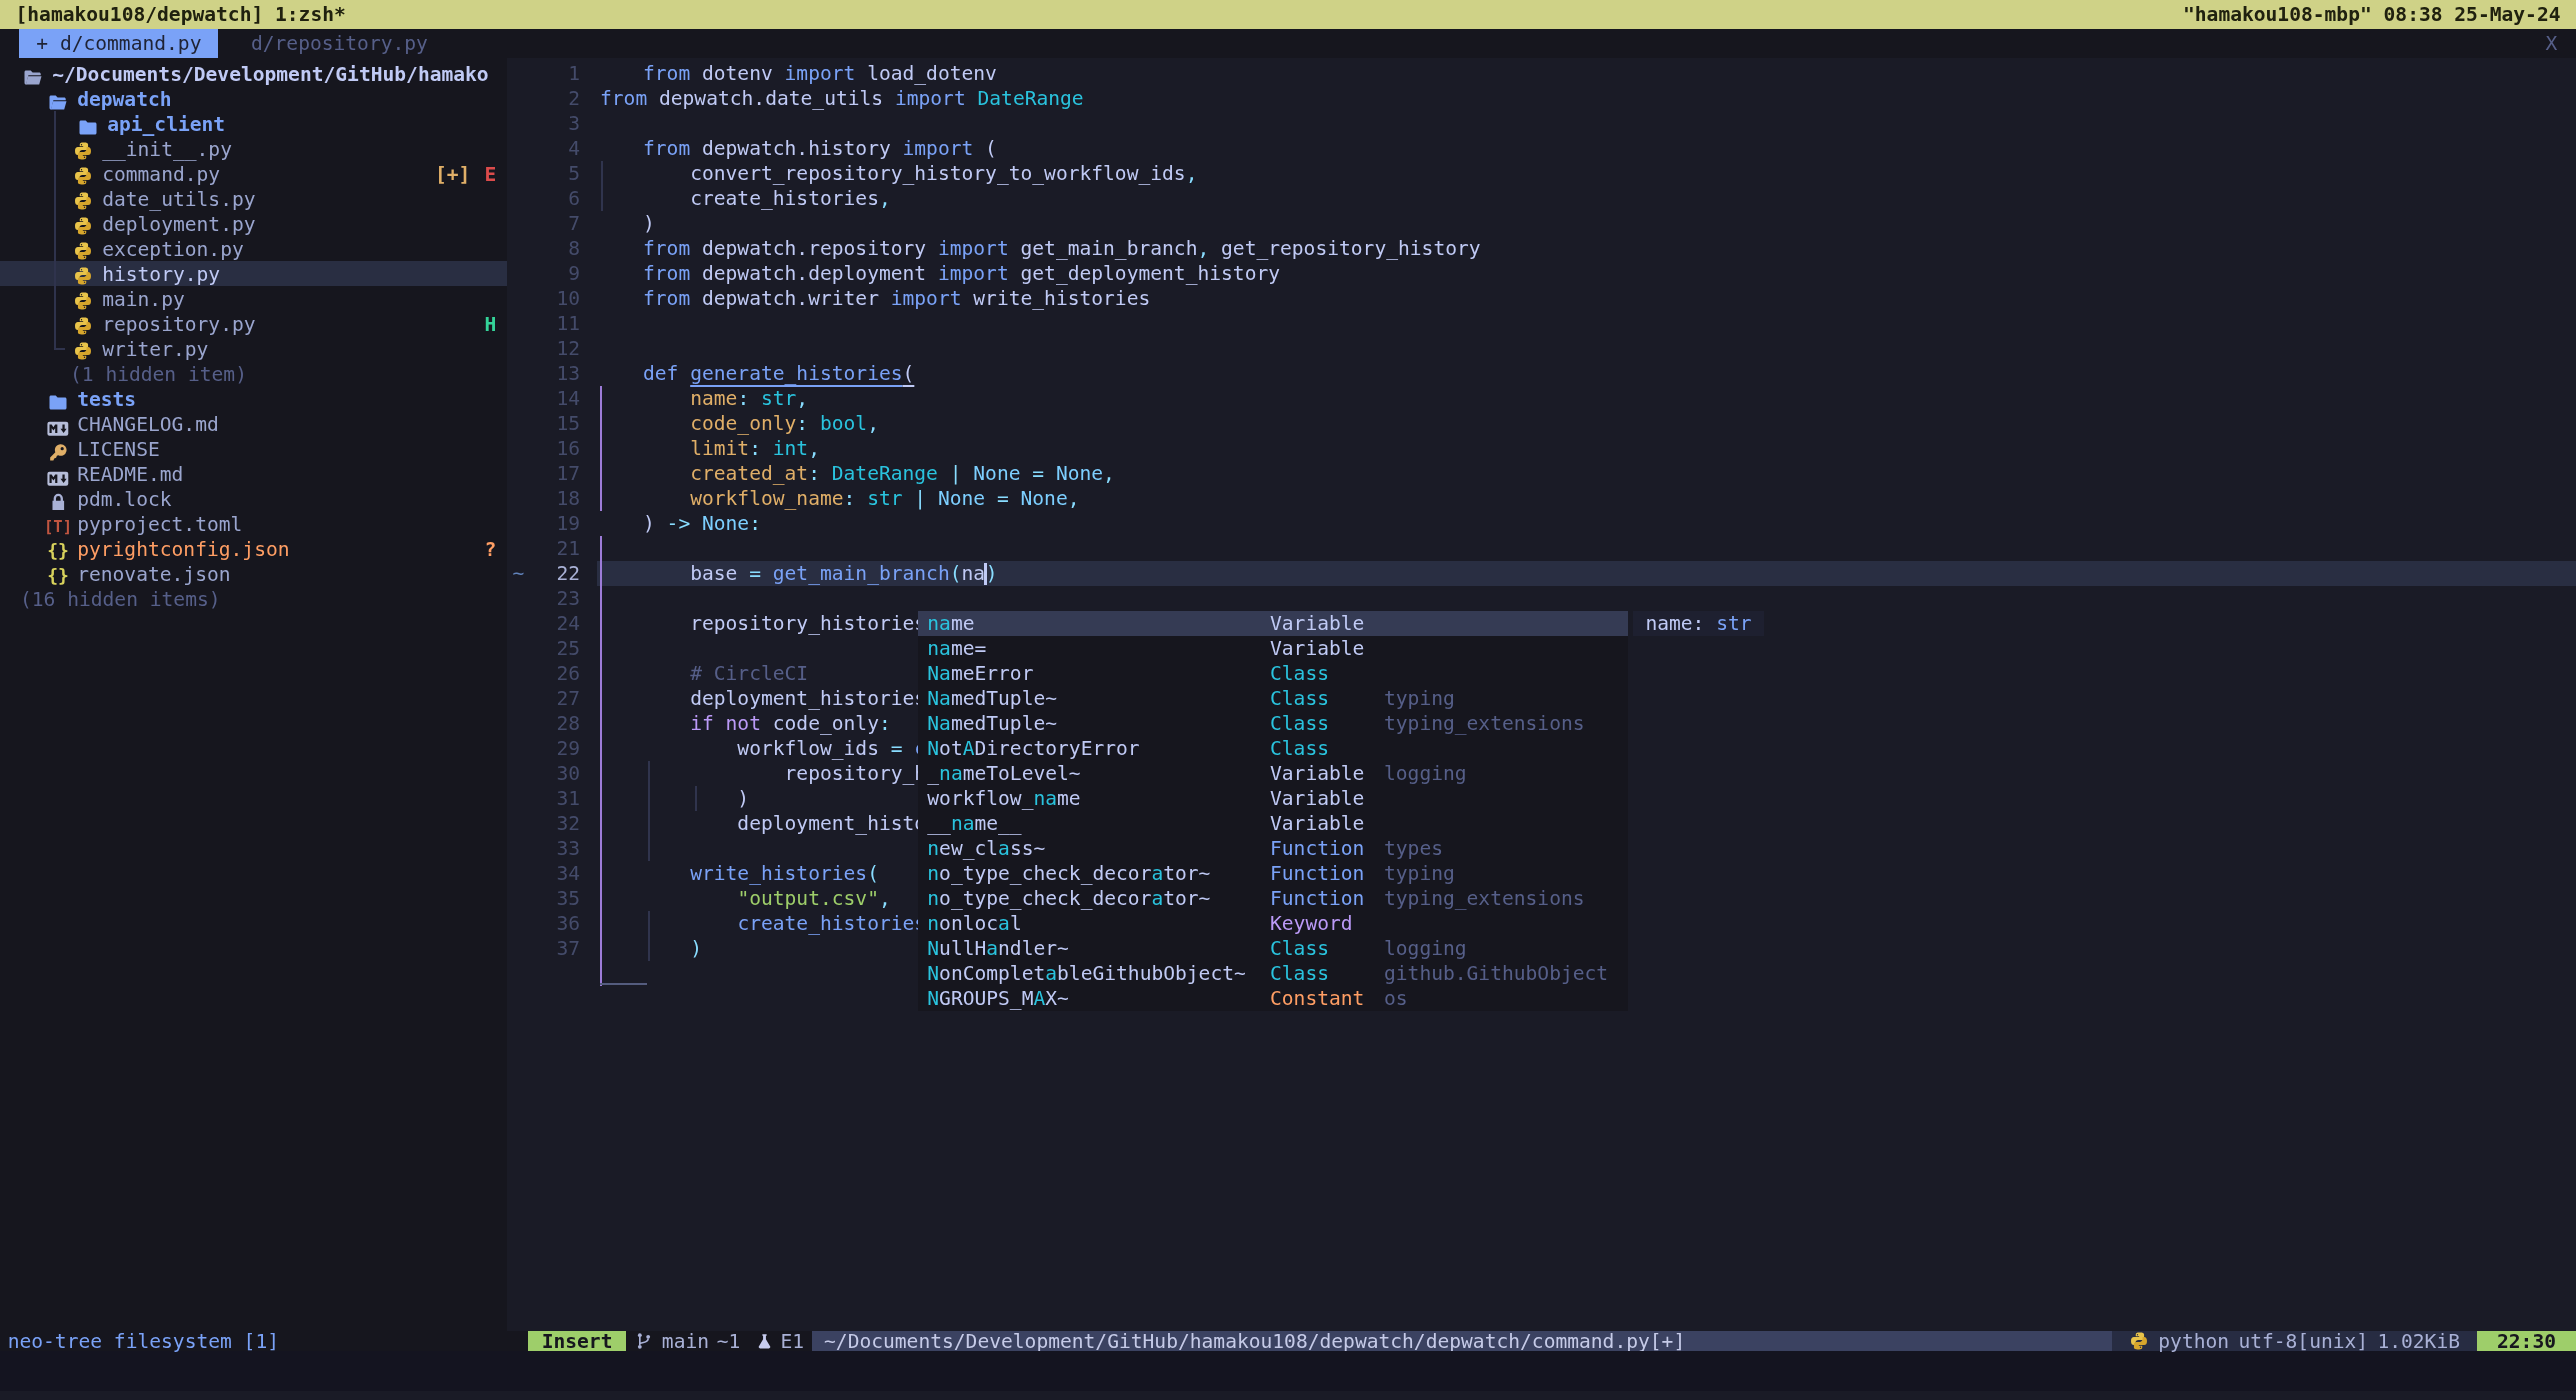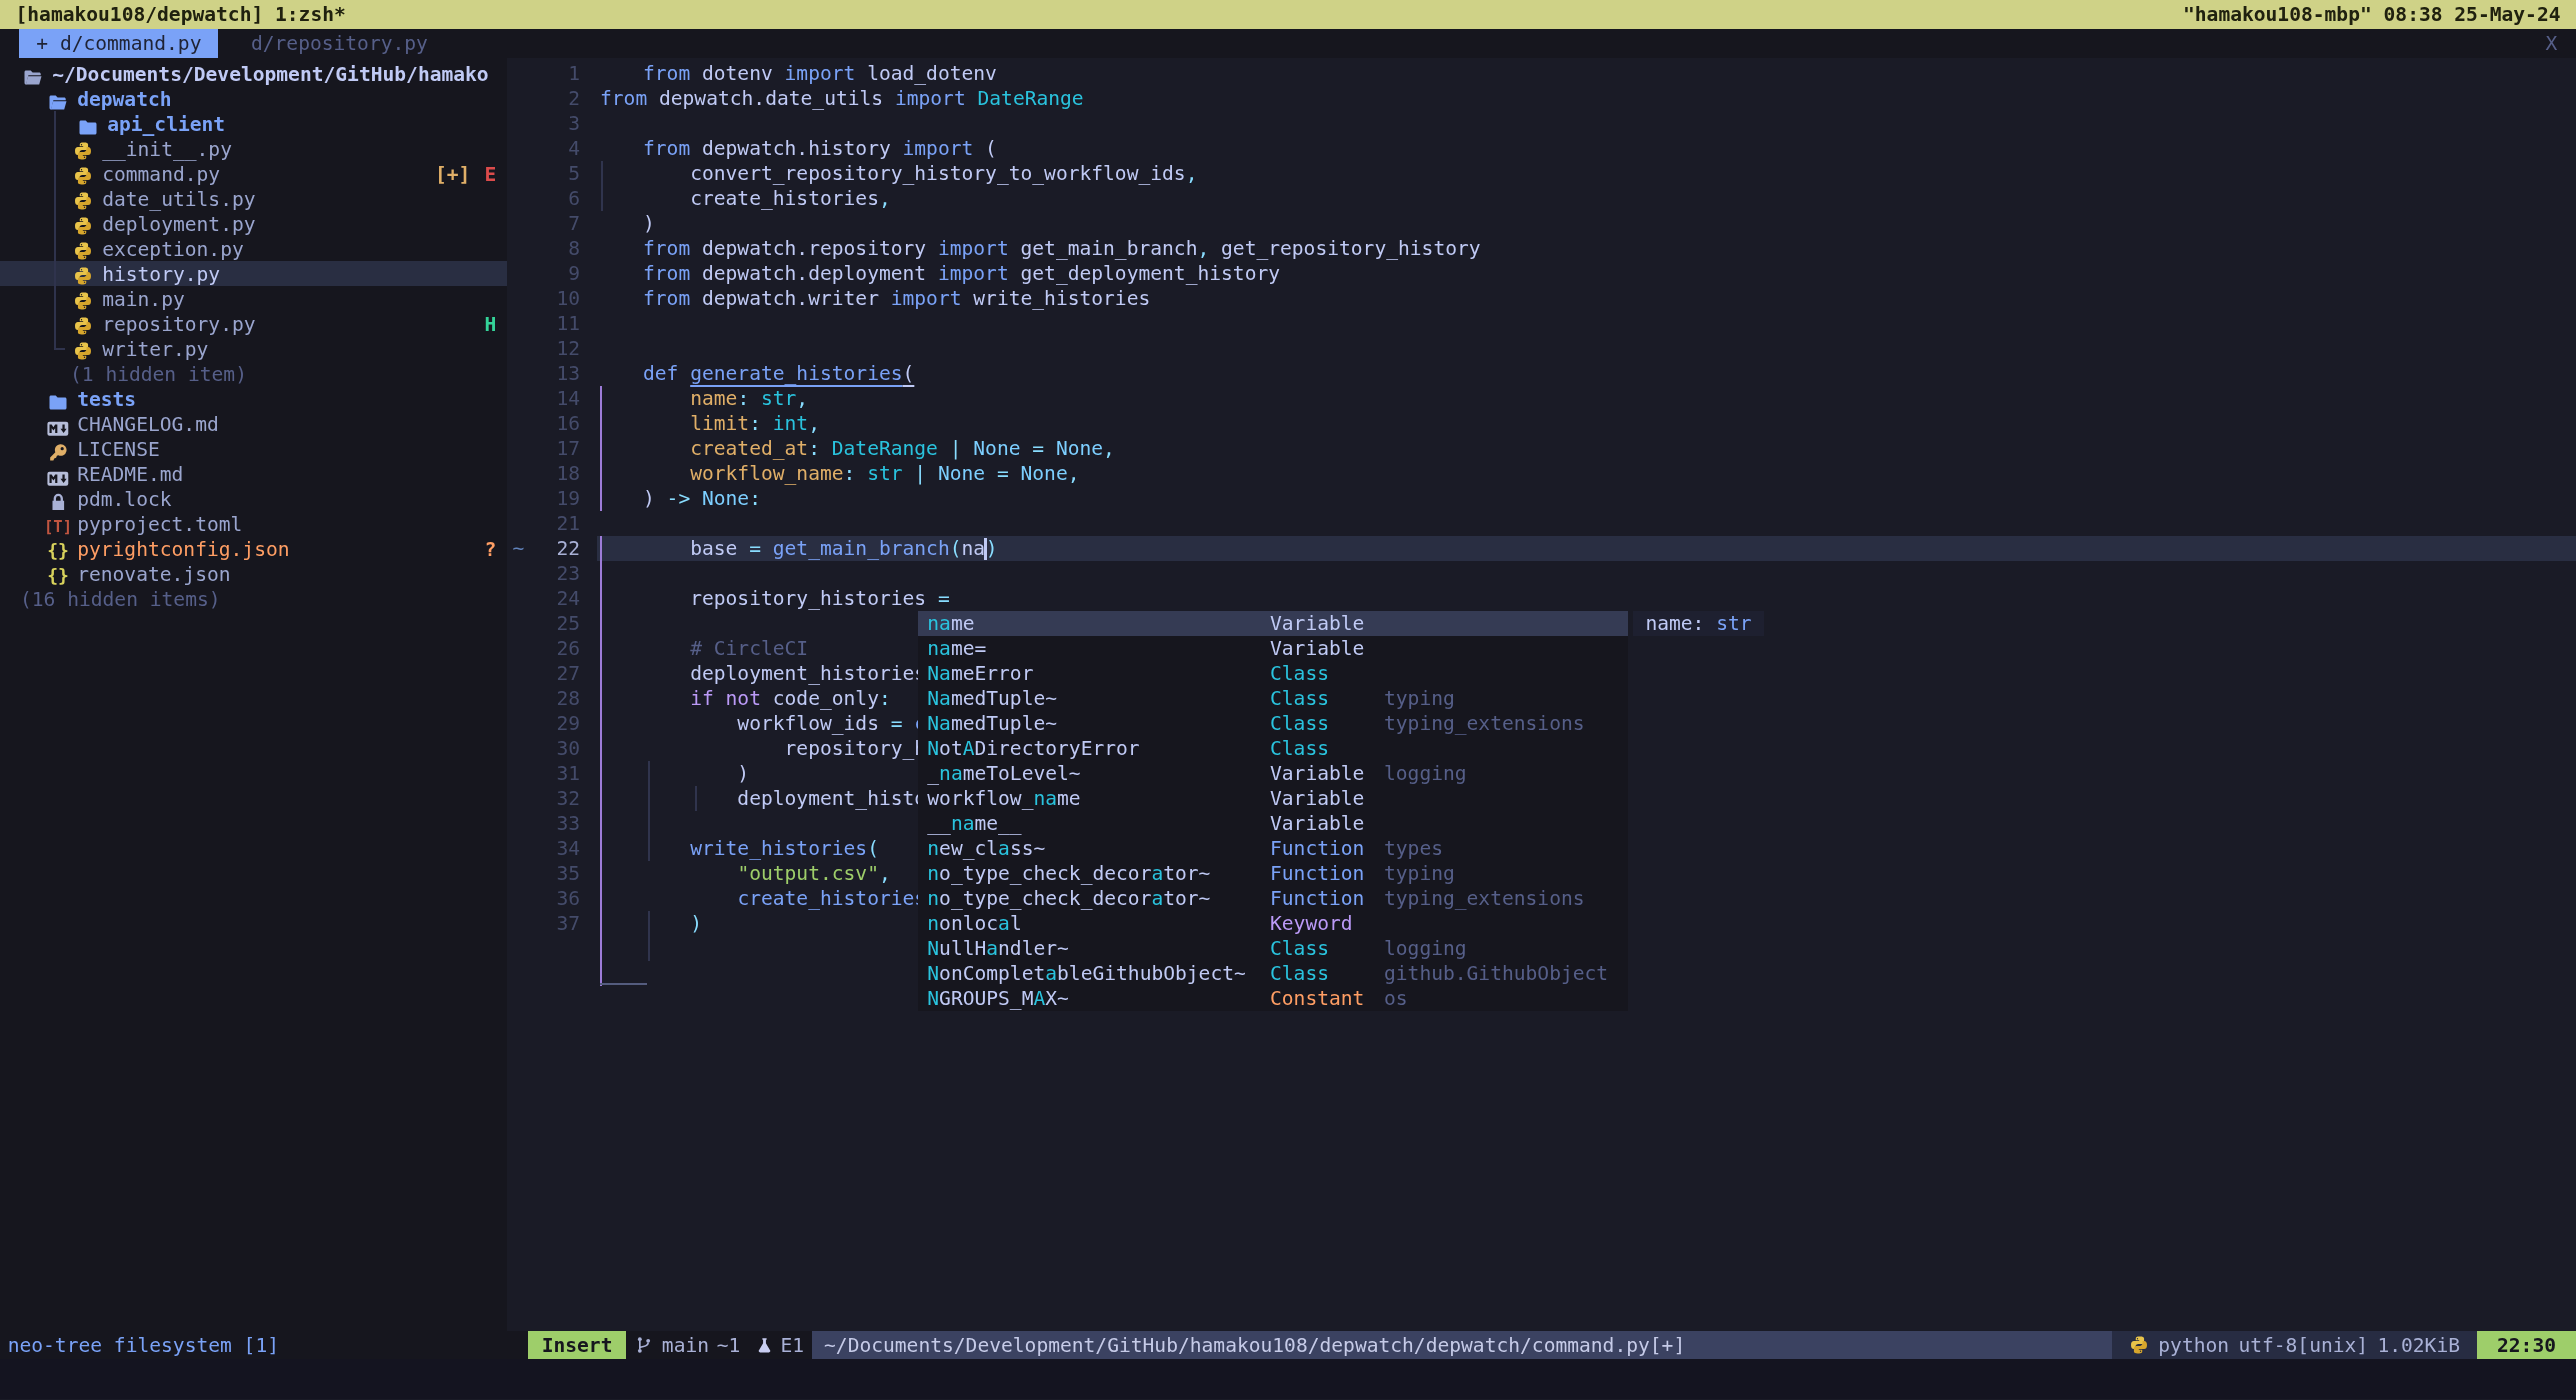"15" div.code-line { html: none -> <div> <span> <span></span> <span>15</span> </span> <span><span> </span><span>code_only</span><span>:</span><span> bool</span><span>,</span></span> </div> }
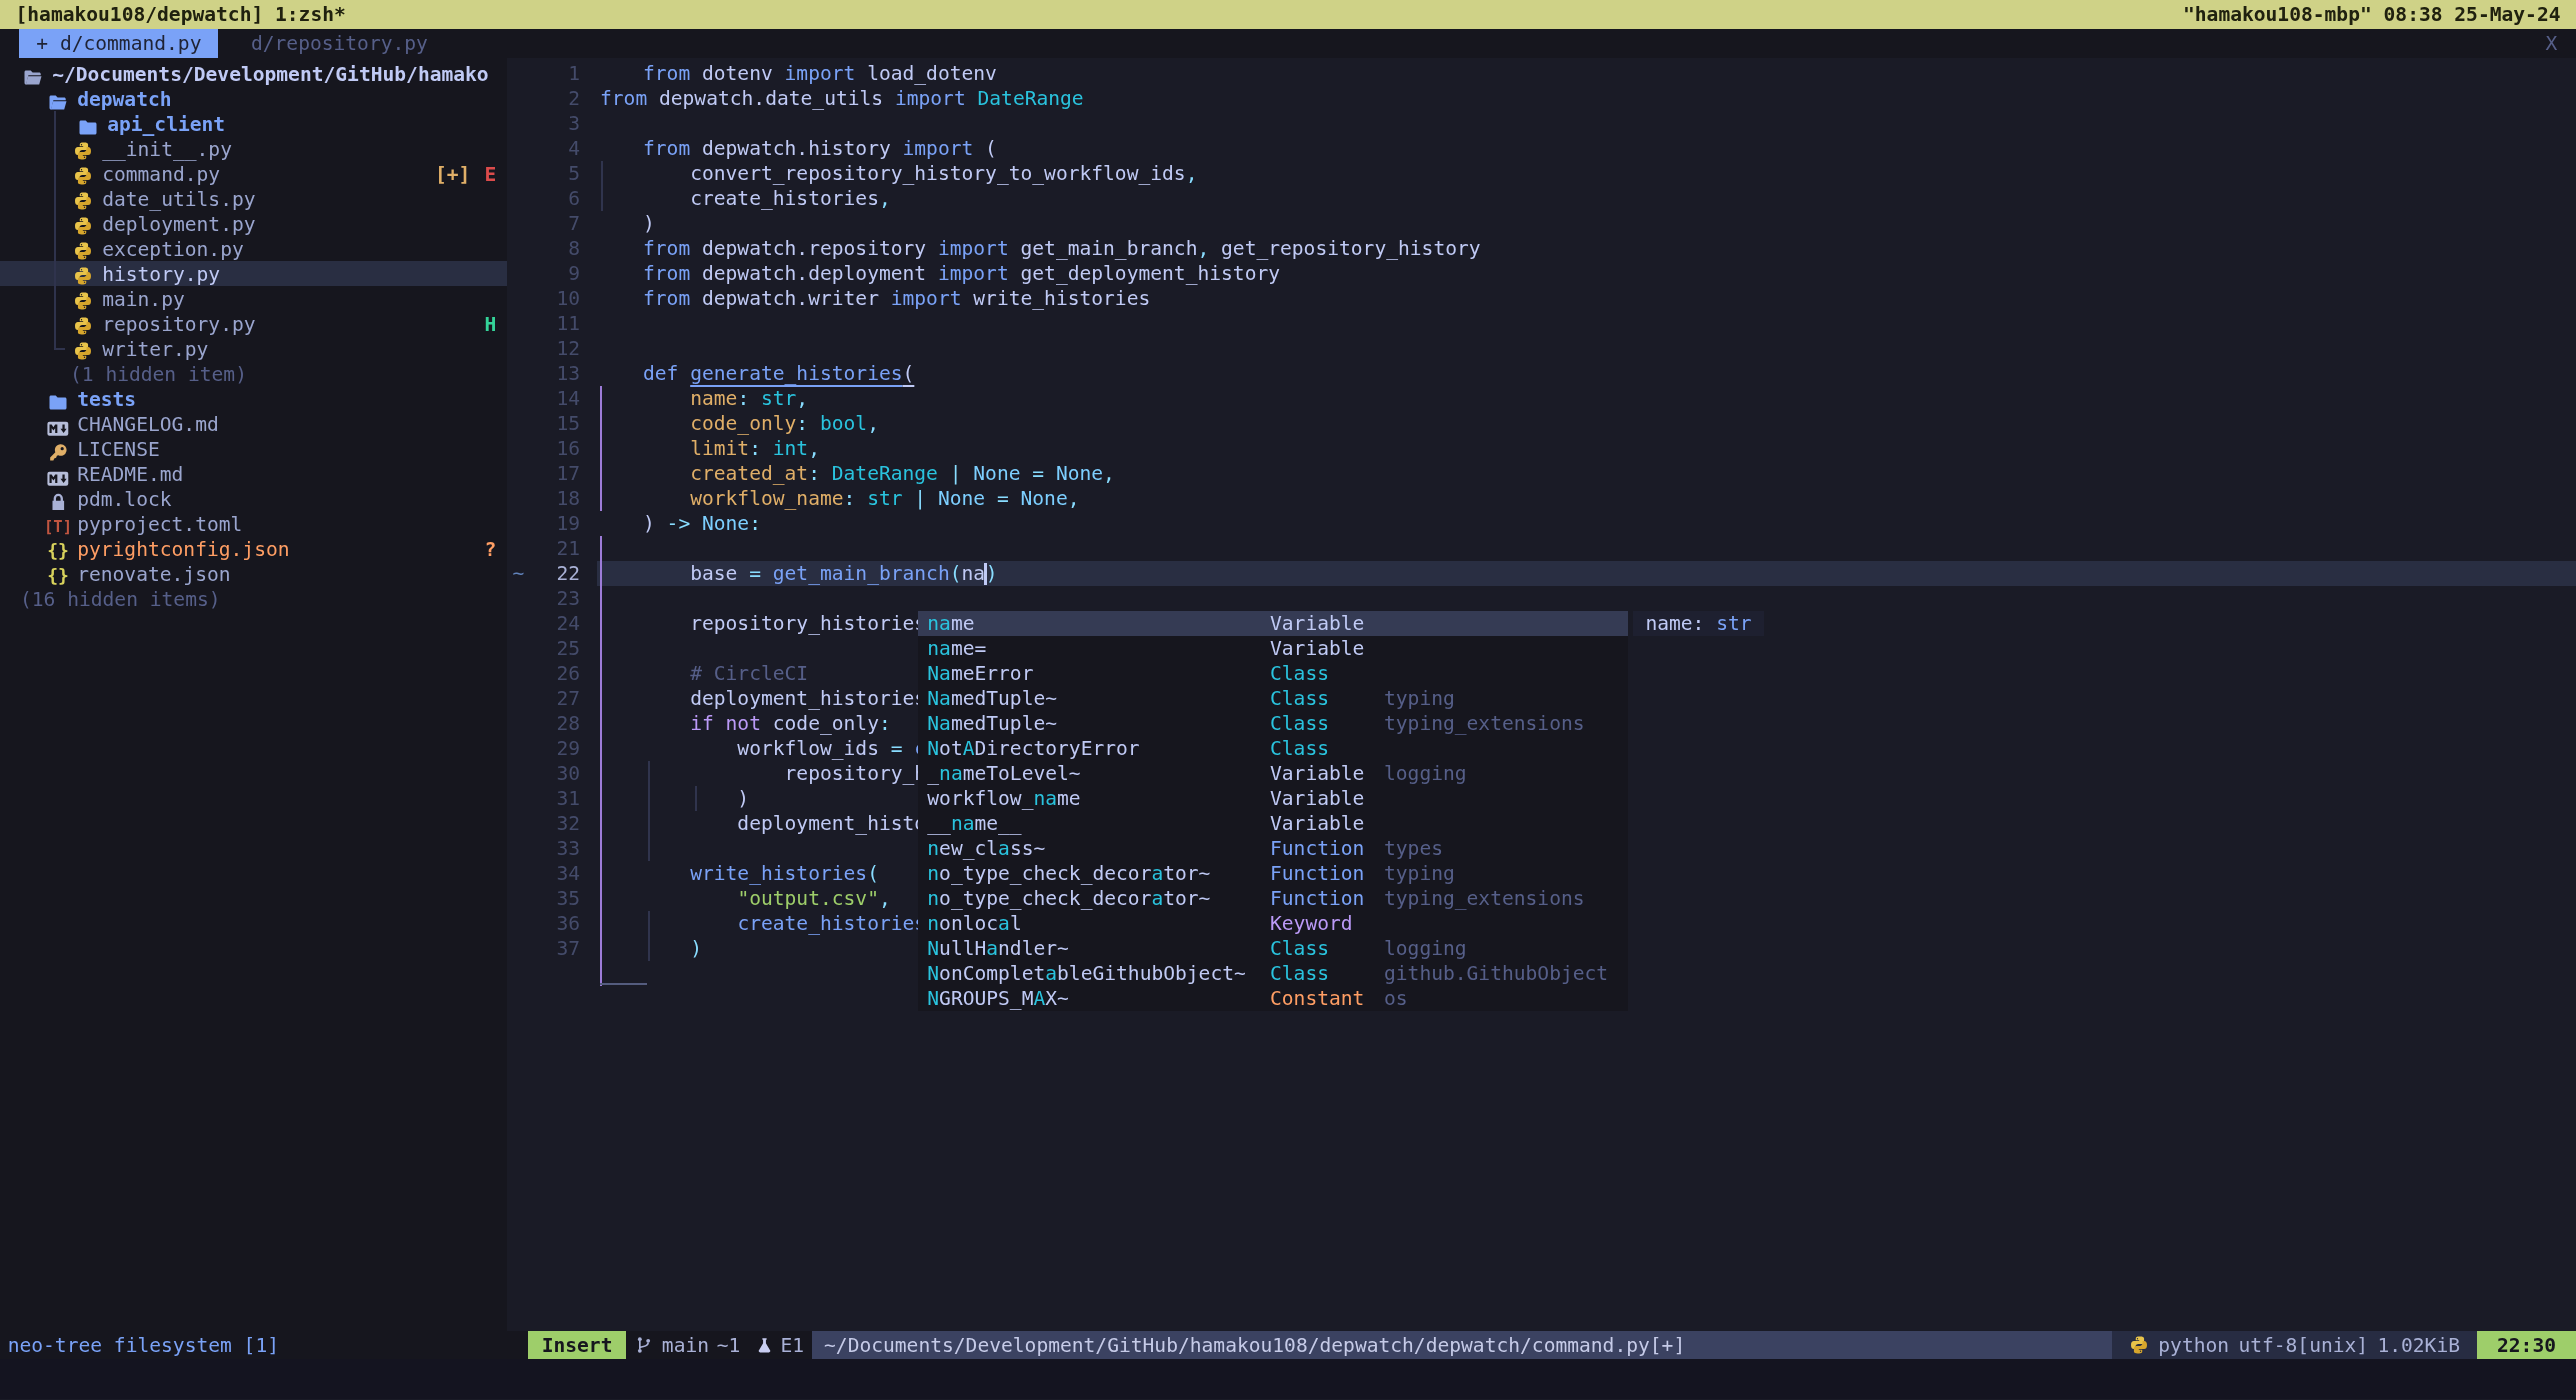"neo-tree filesystem [1]" .statusline { height: 28px -> 20px }
